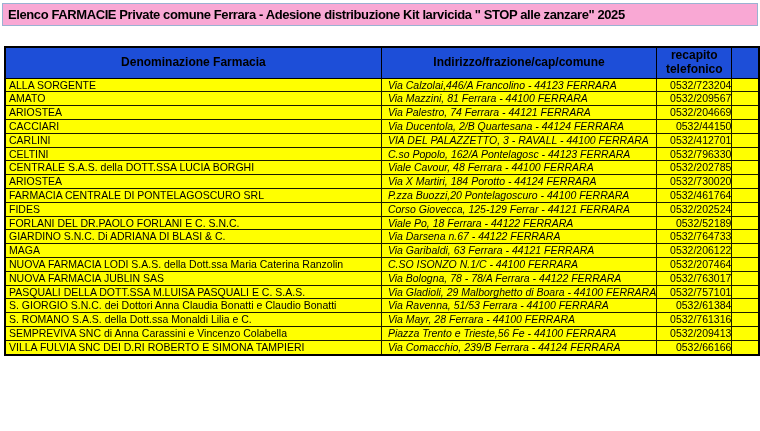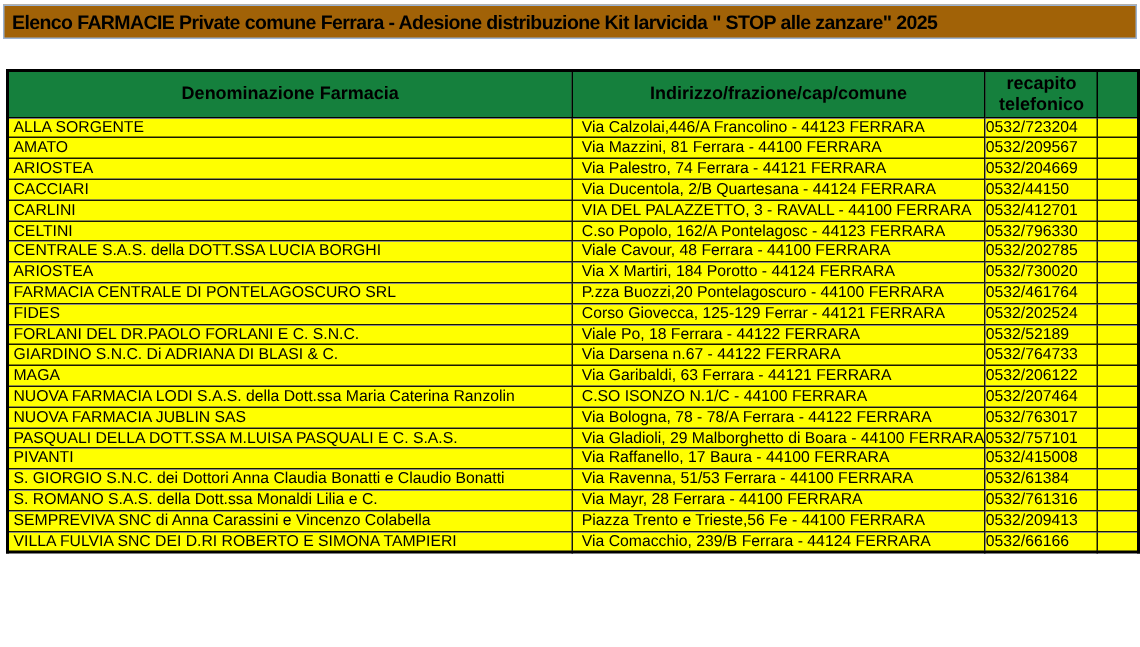"Elenco FARMACIE Private comune Ferrara" .title-bar { background: #a16207 -> #f9a8d4 }
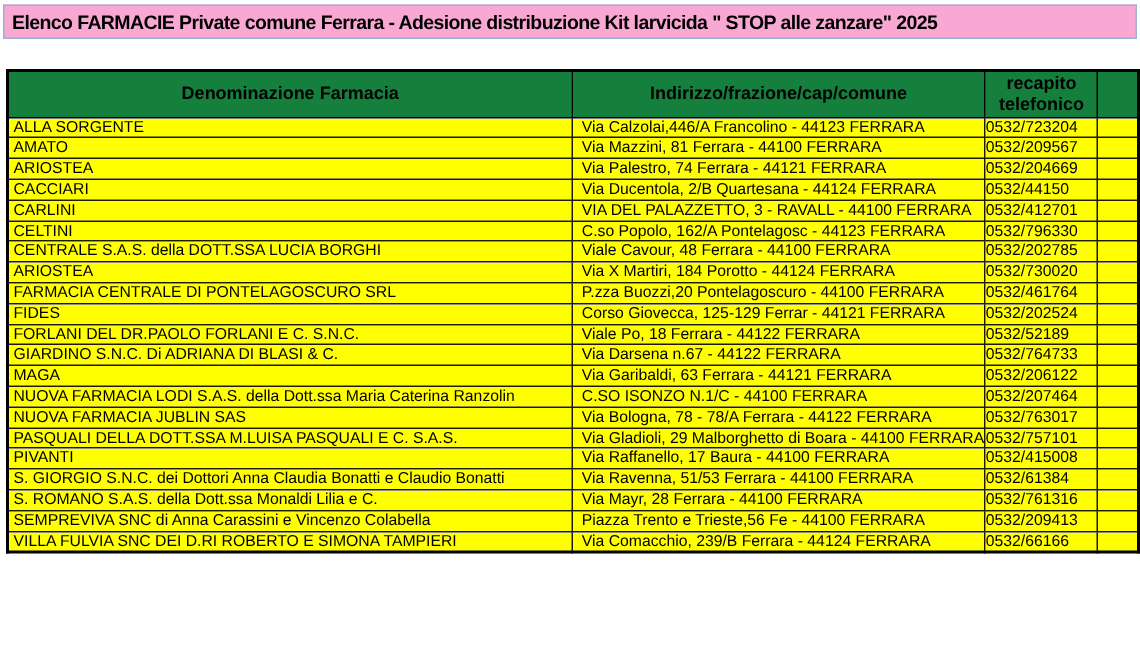"Denominazione Farmacia" th { background: #15803d -> #1d4ed8 }
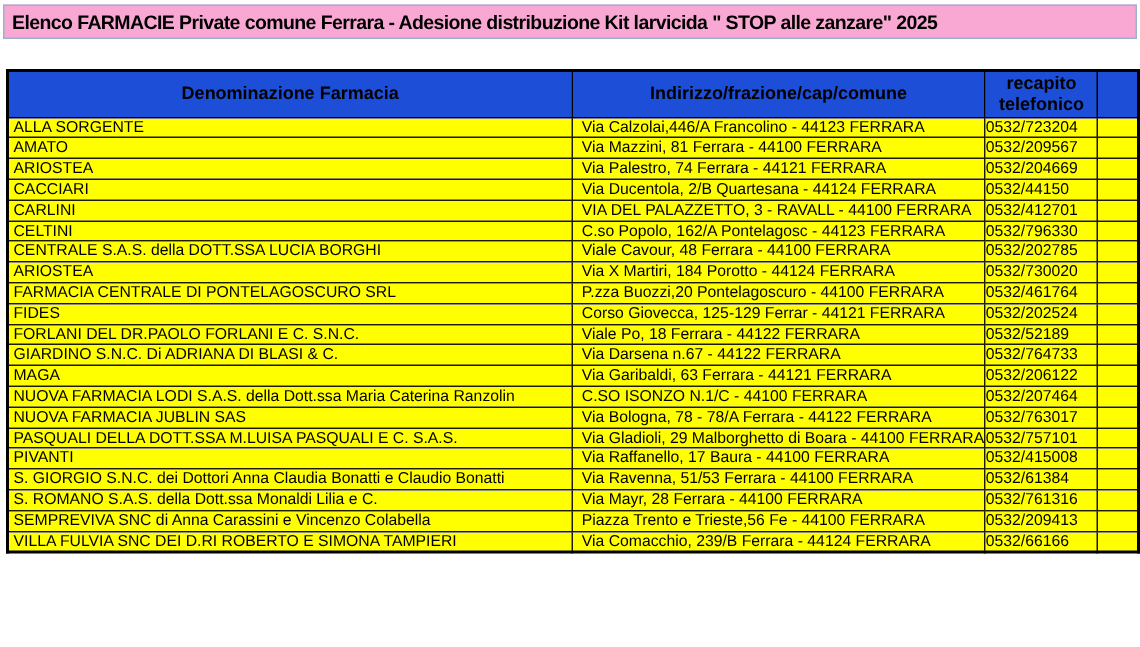"Via Calzolai,446/A Francolino - 44123" td.addr { font-style: none -> italic }
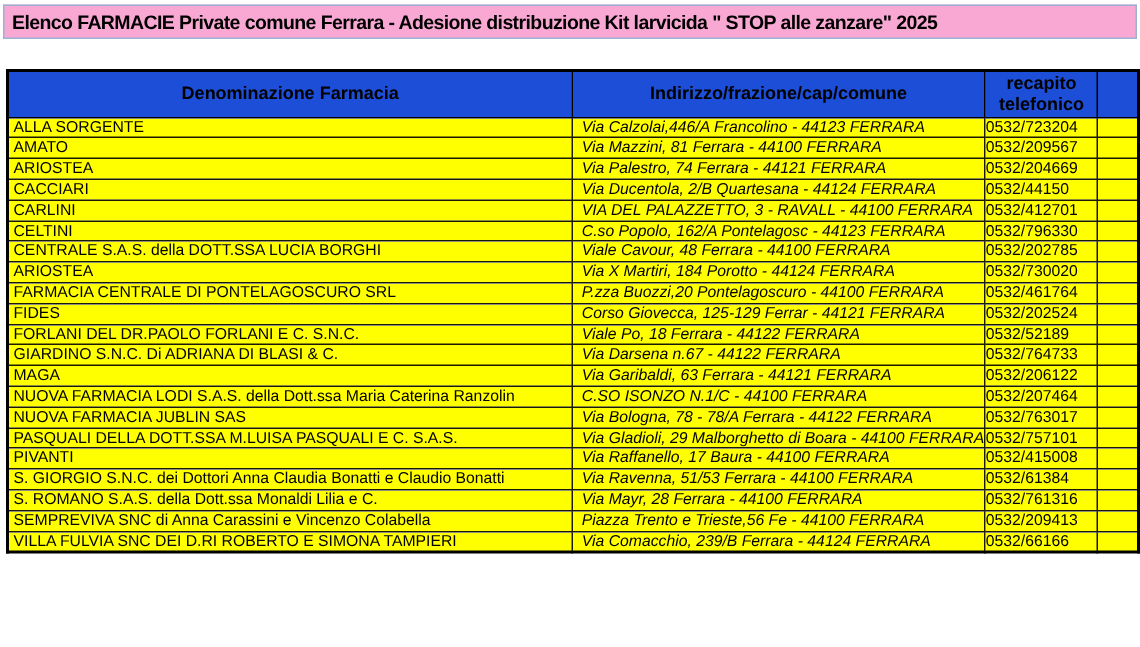"0532/723204" td.phone { text-align: left -> right }
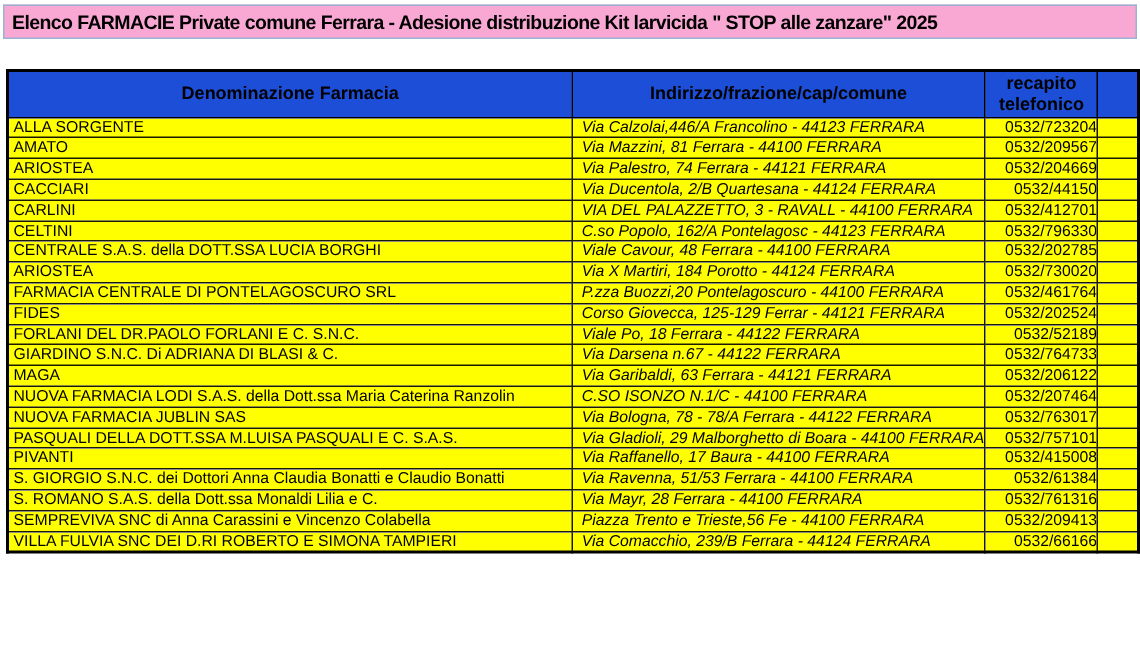"PIVANTI" tr { html: <tr> <td>PIVANTI</td> <td>Via Raffanello, 17 Baura - 44100 FERRARA</td> <td>0532/415008</td> <td></td> </tr> -> none }
